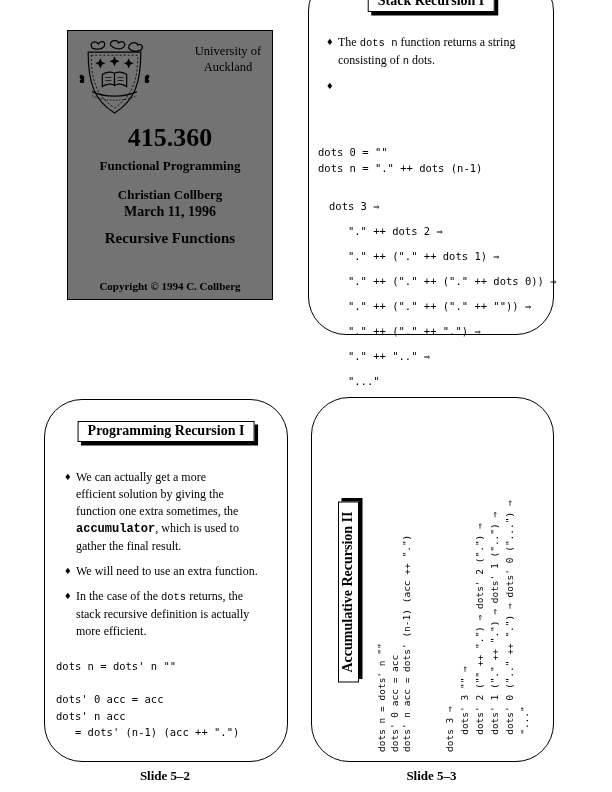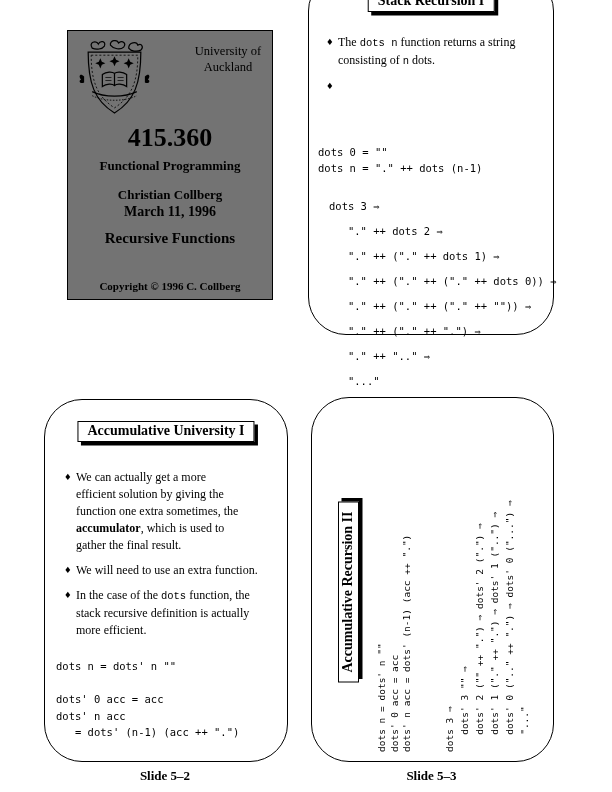"Copyright © 1996 C. Collberg" div.ts-line { text: 1996 -> 1994 }
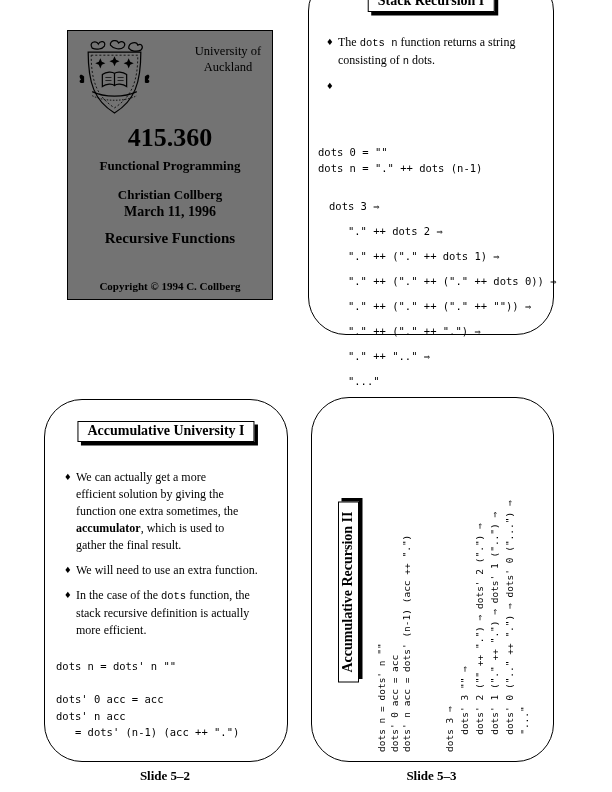"Accumulative University I" span { text: Accumulative University -> Programming Recursion }
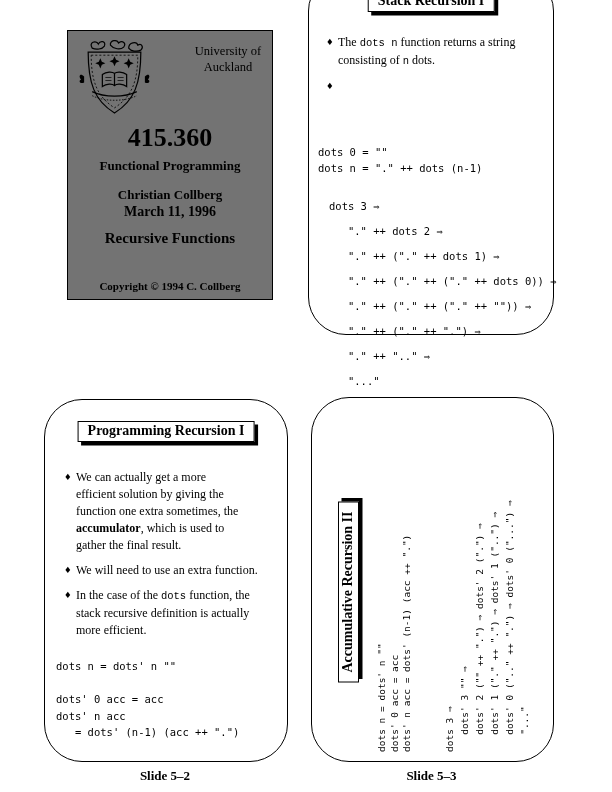"accumulator" .bt .b { font-family: none -> Liberation Mono, monospace }
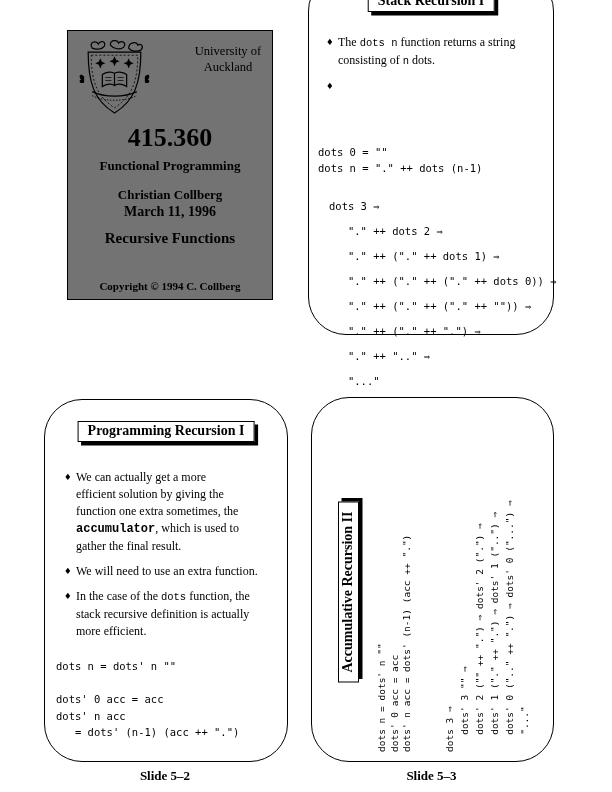"function, the" span { text: function -> returns }
